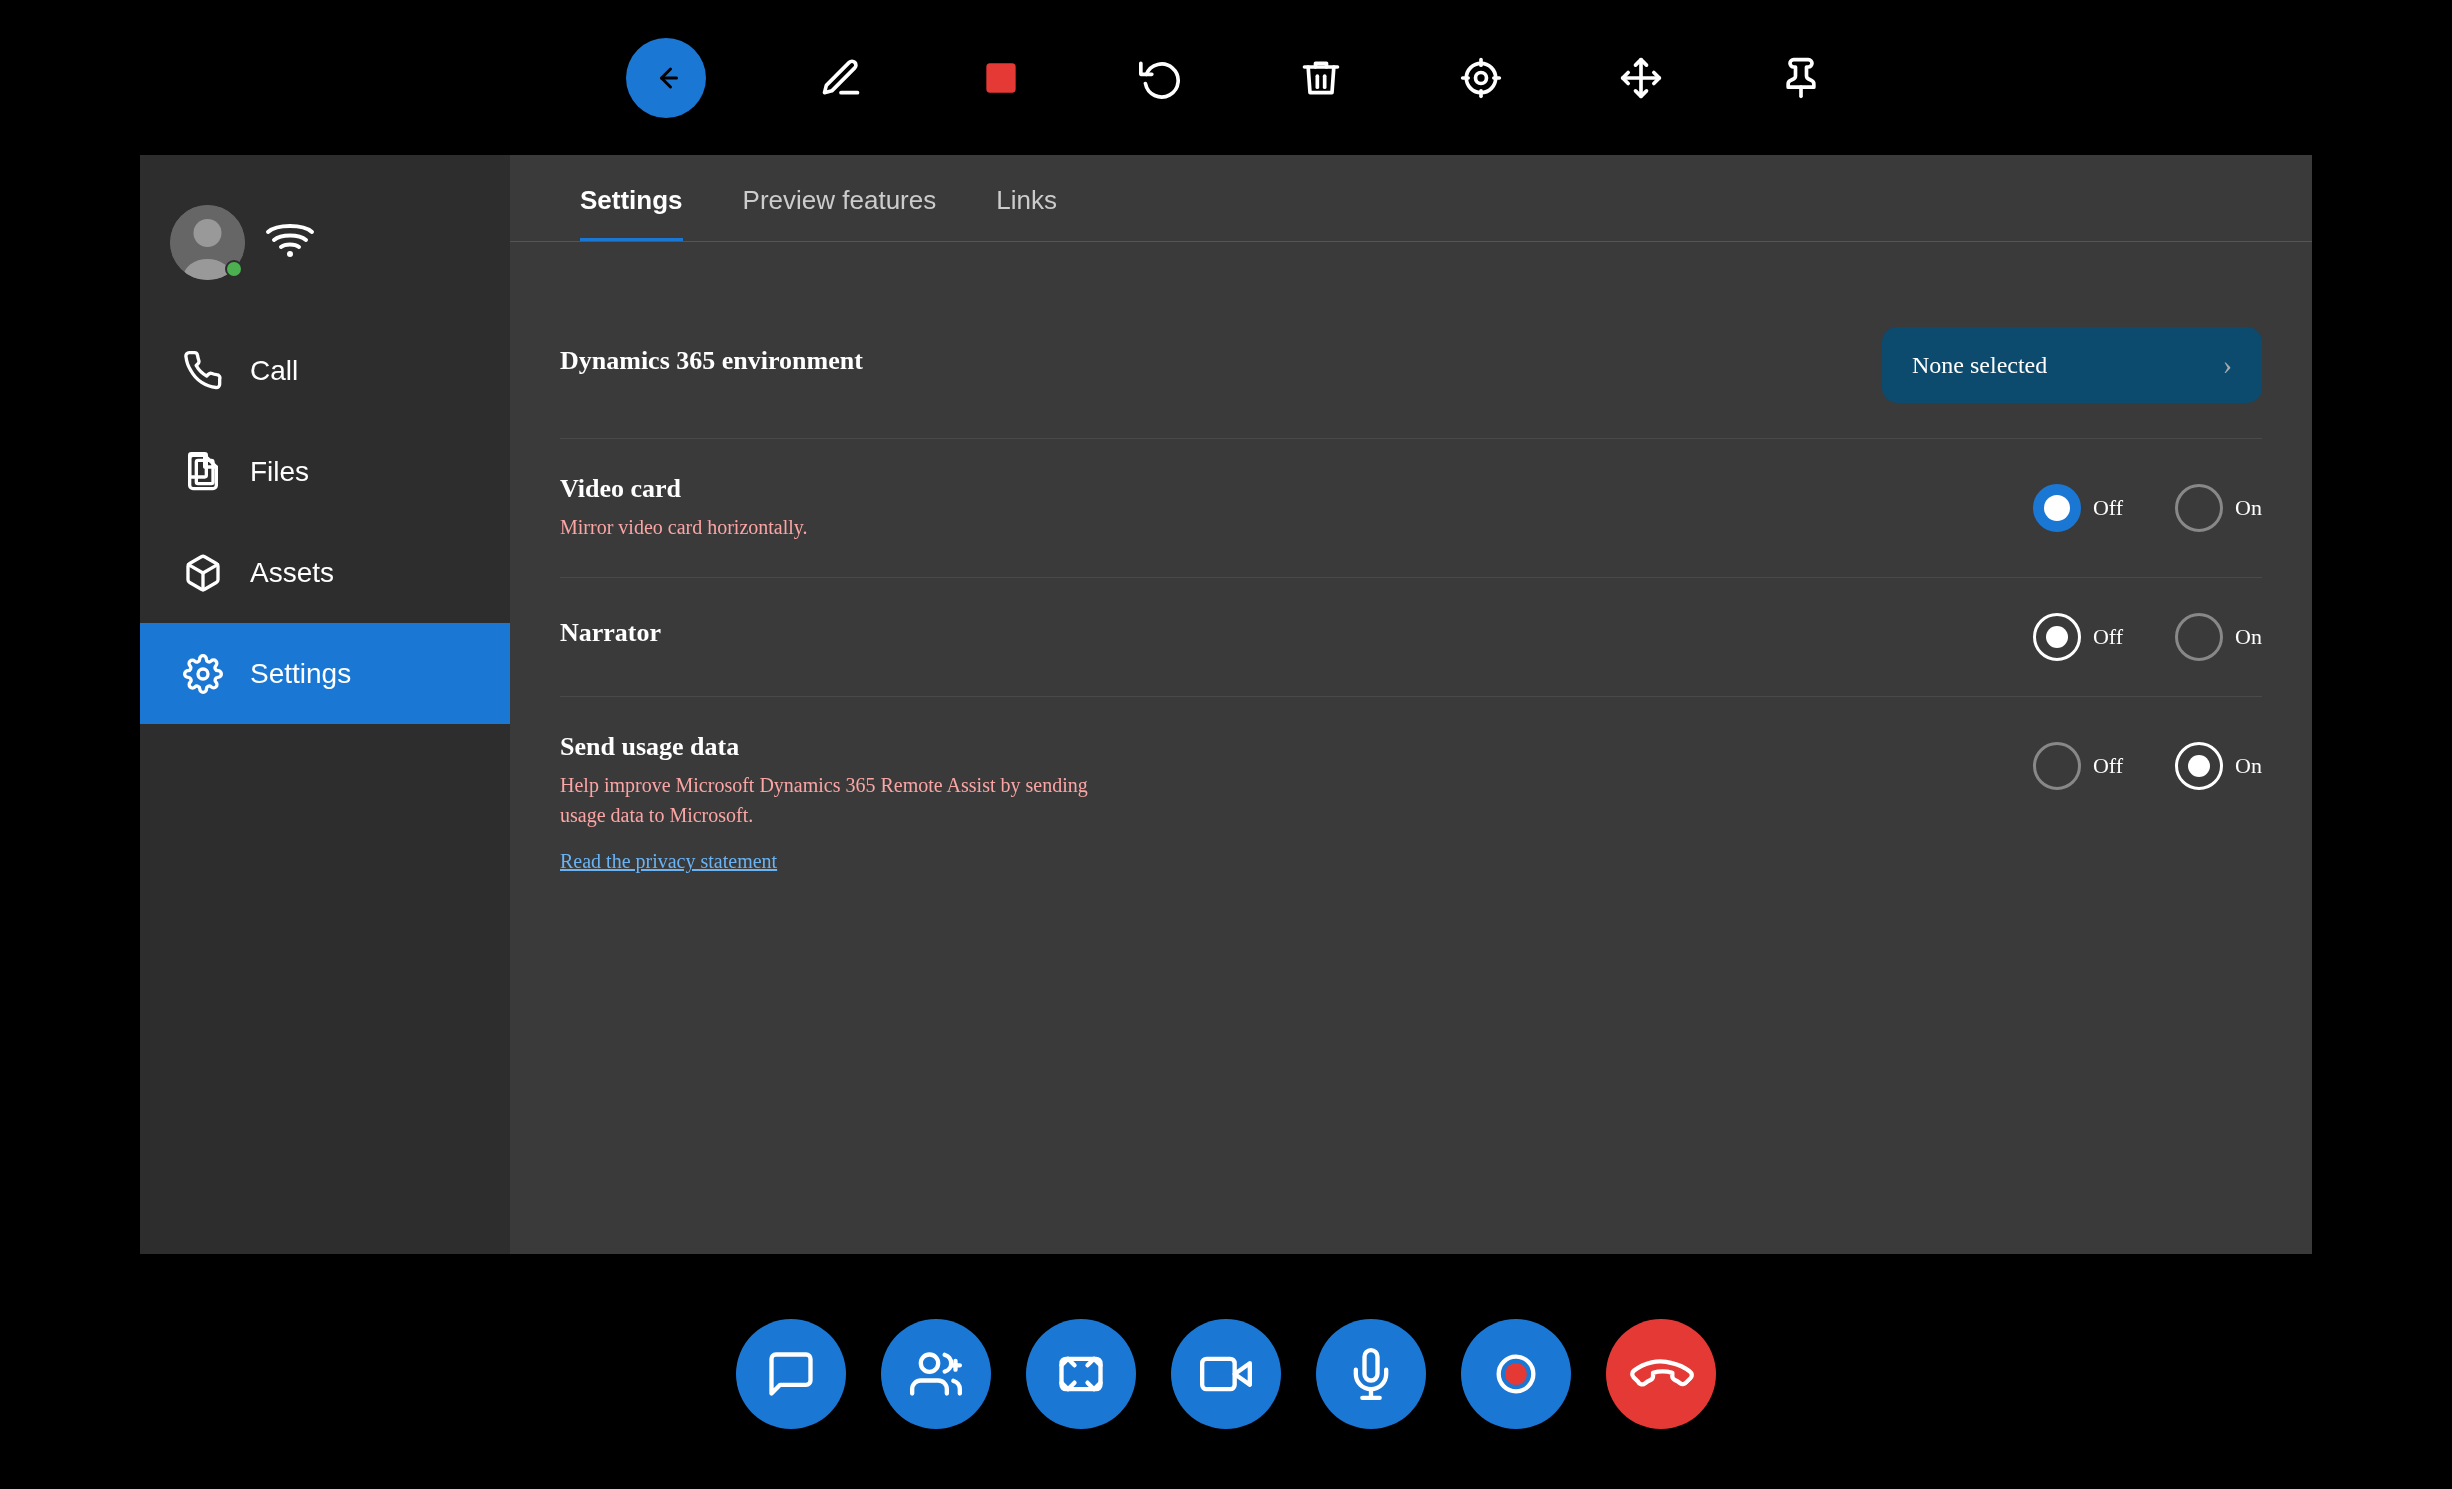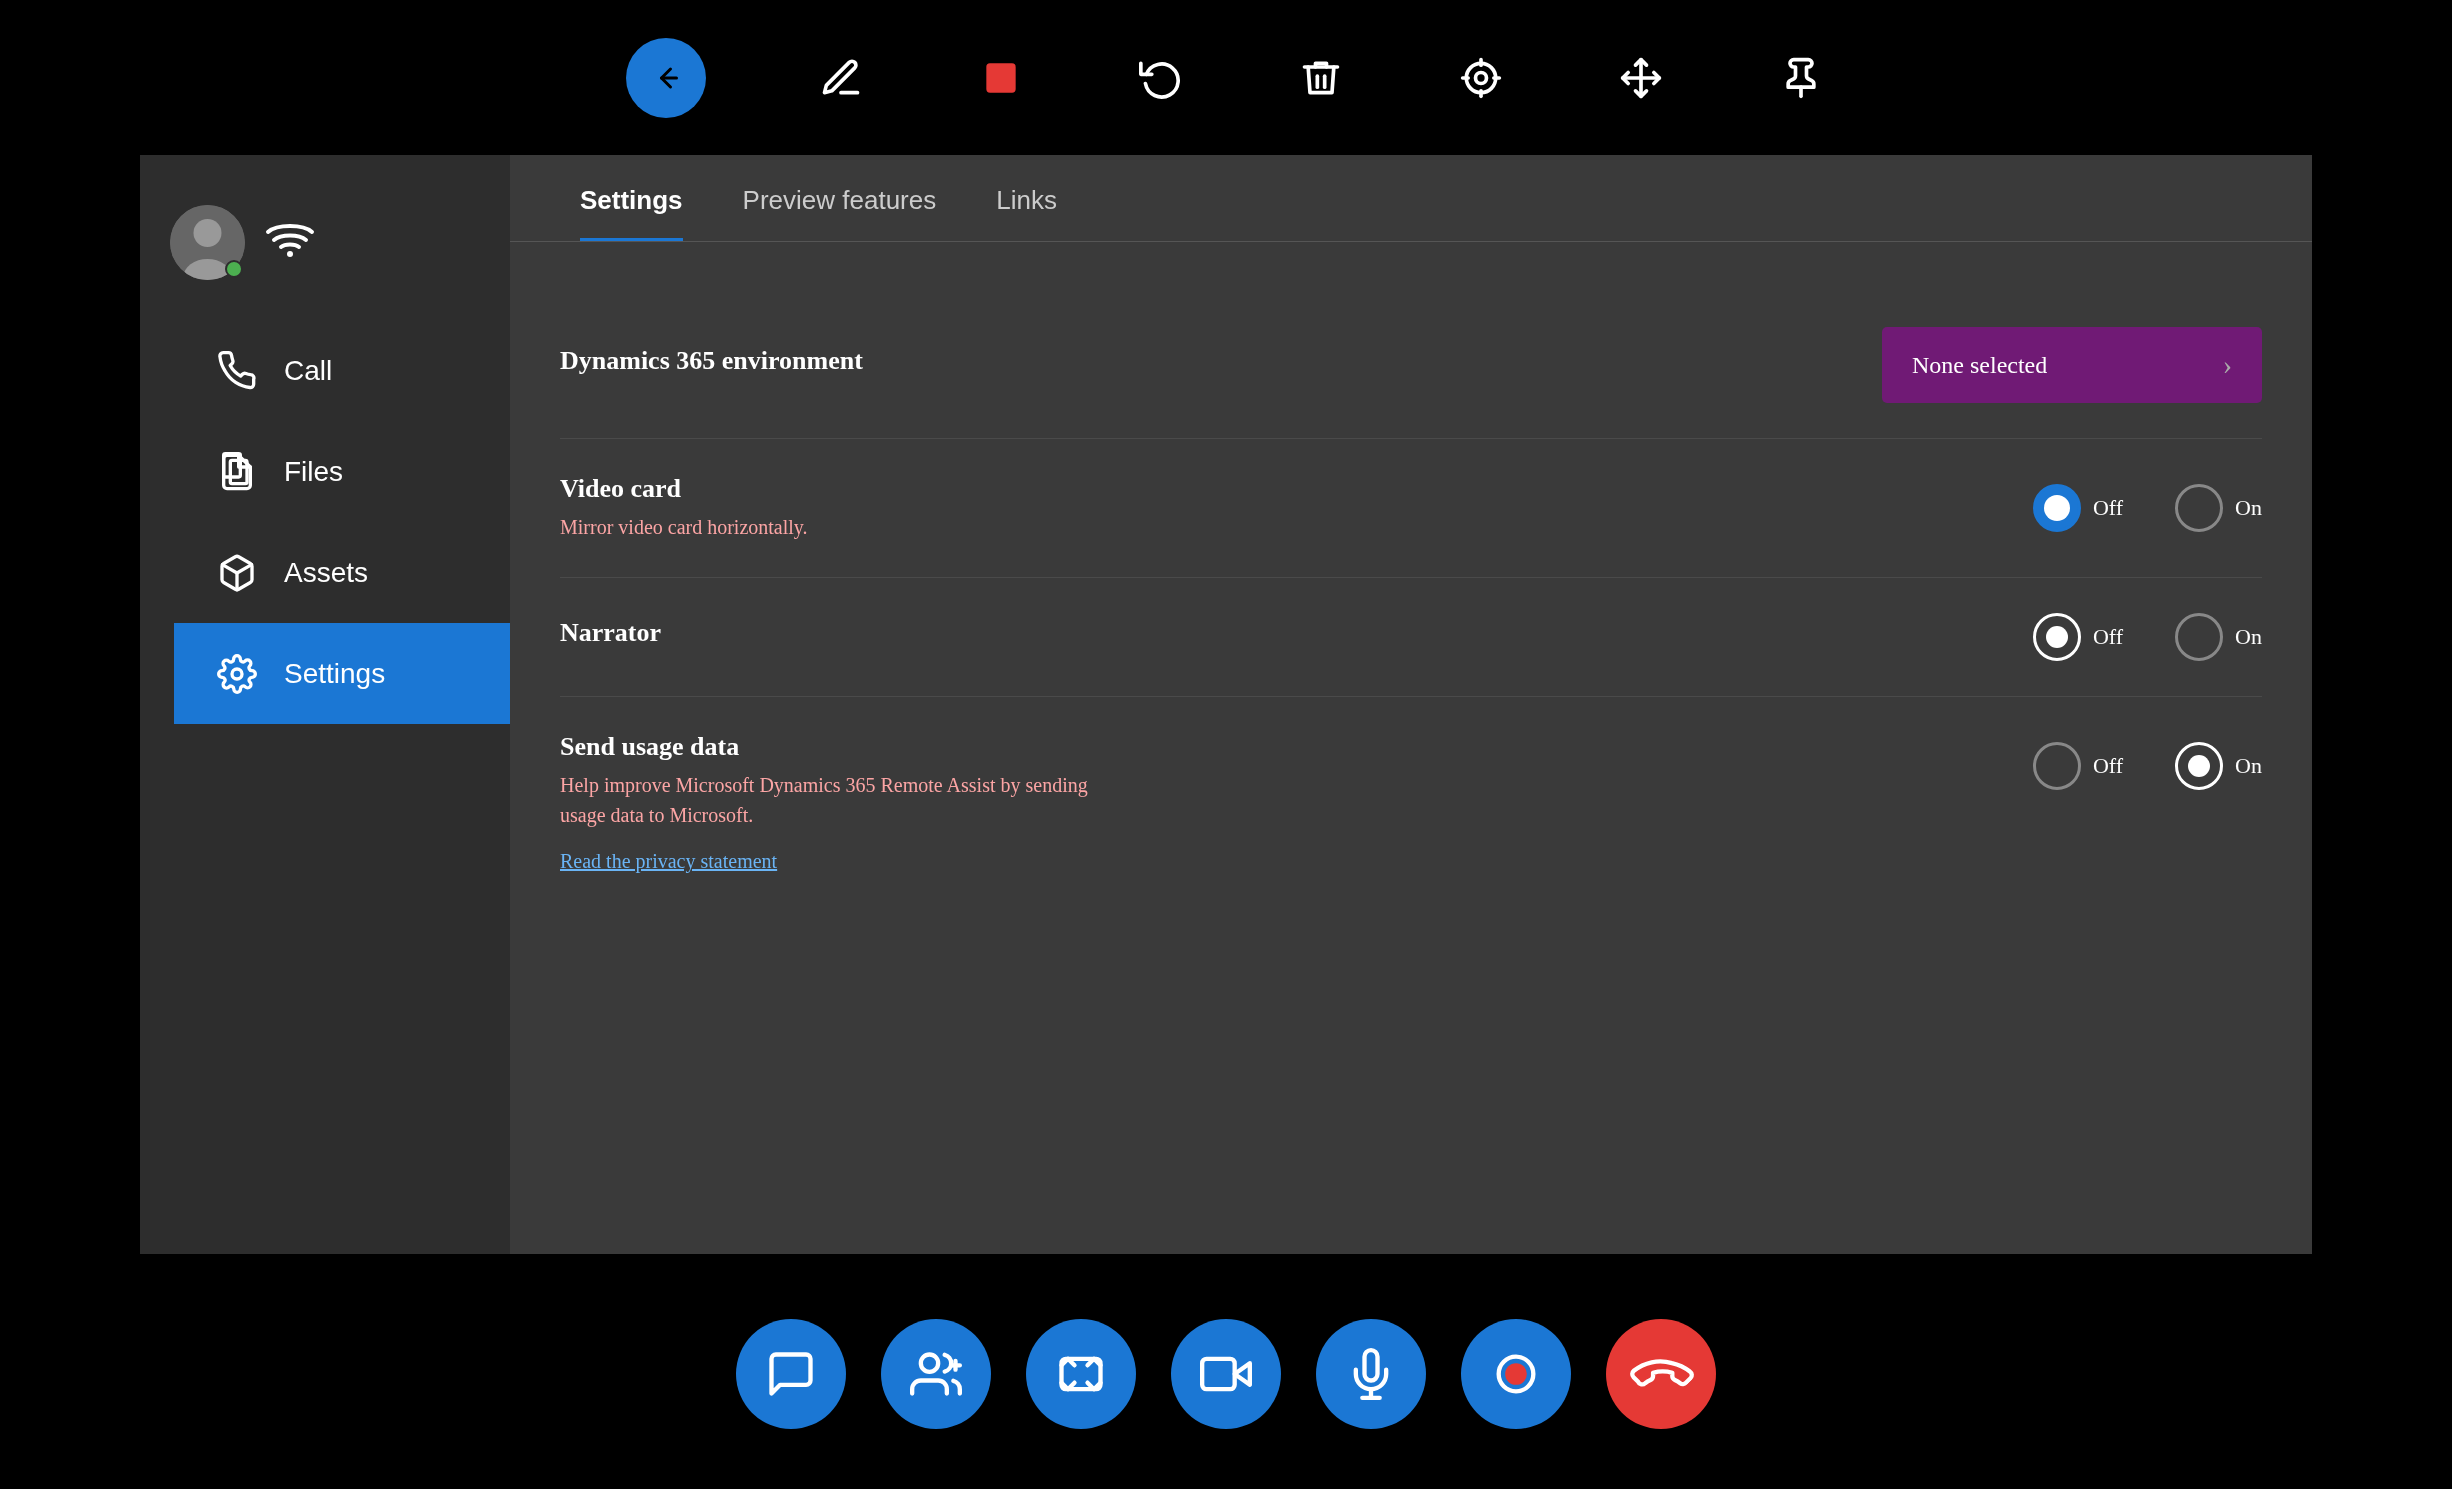"Call" .nav-items { margin-left: 34px -> none }
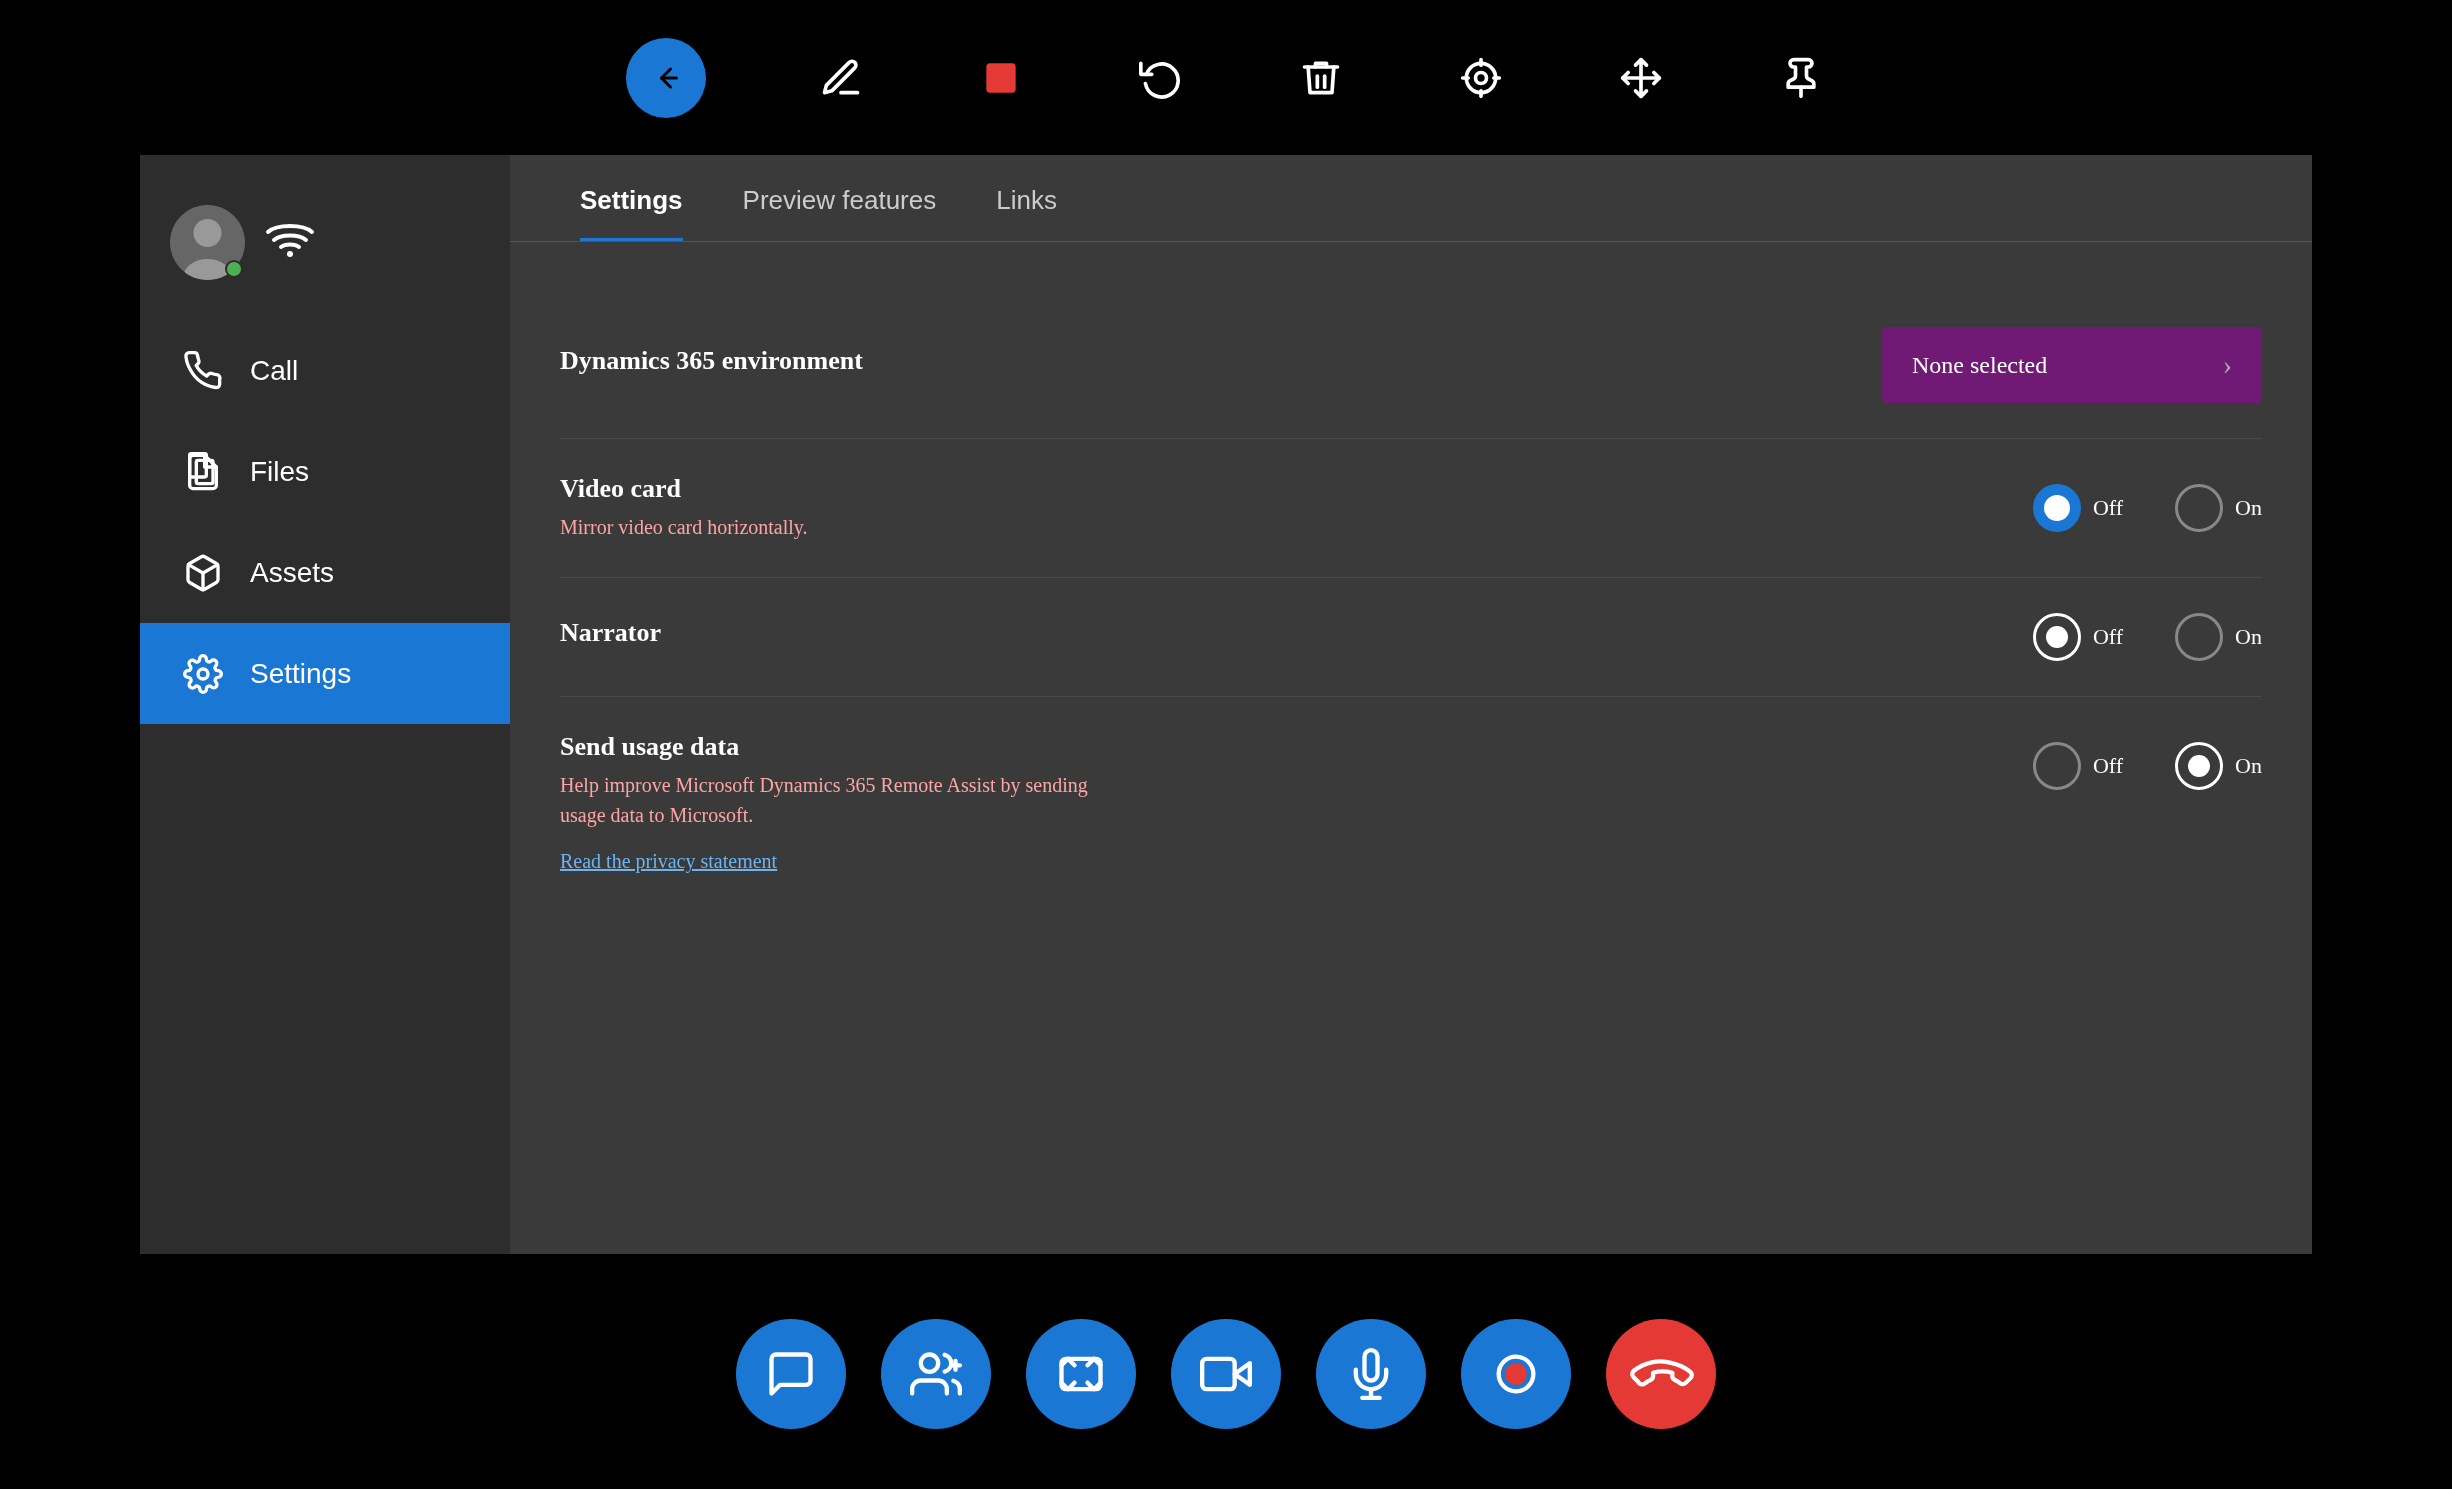"None selected" .env-selector { background: #701a75 -> #0c4a6e; border-radius: 5px -> 15px }
